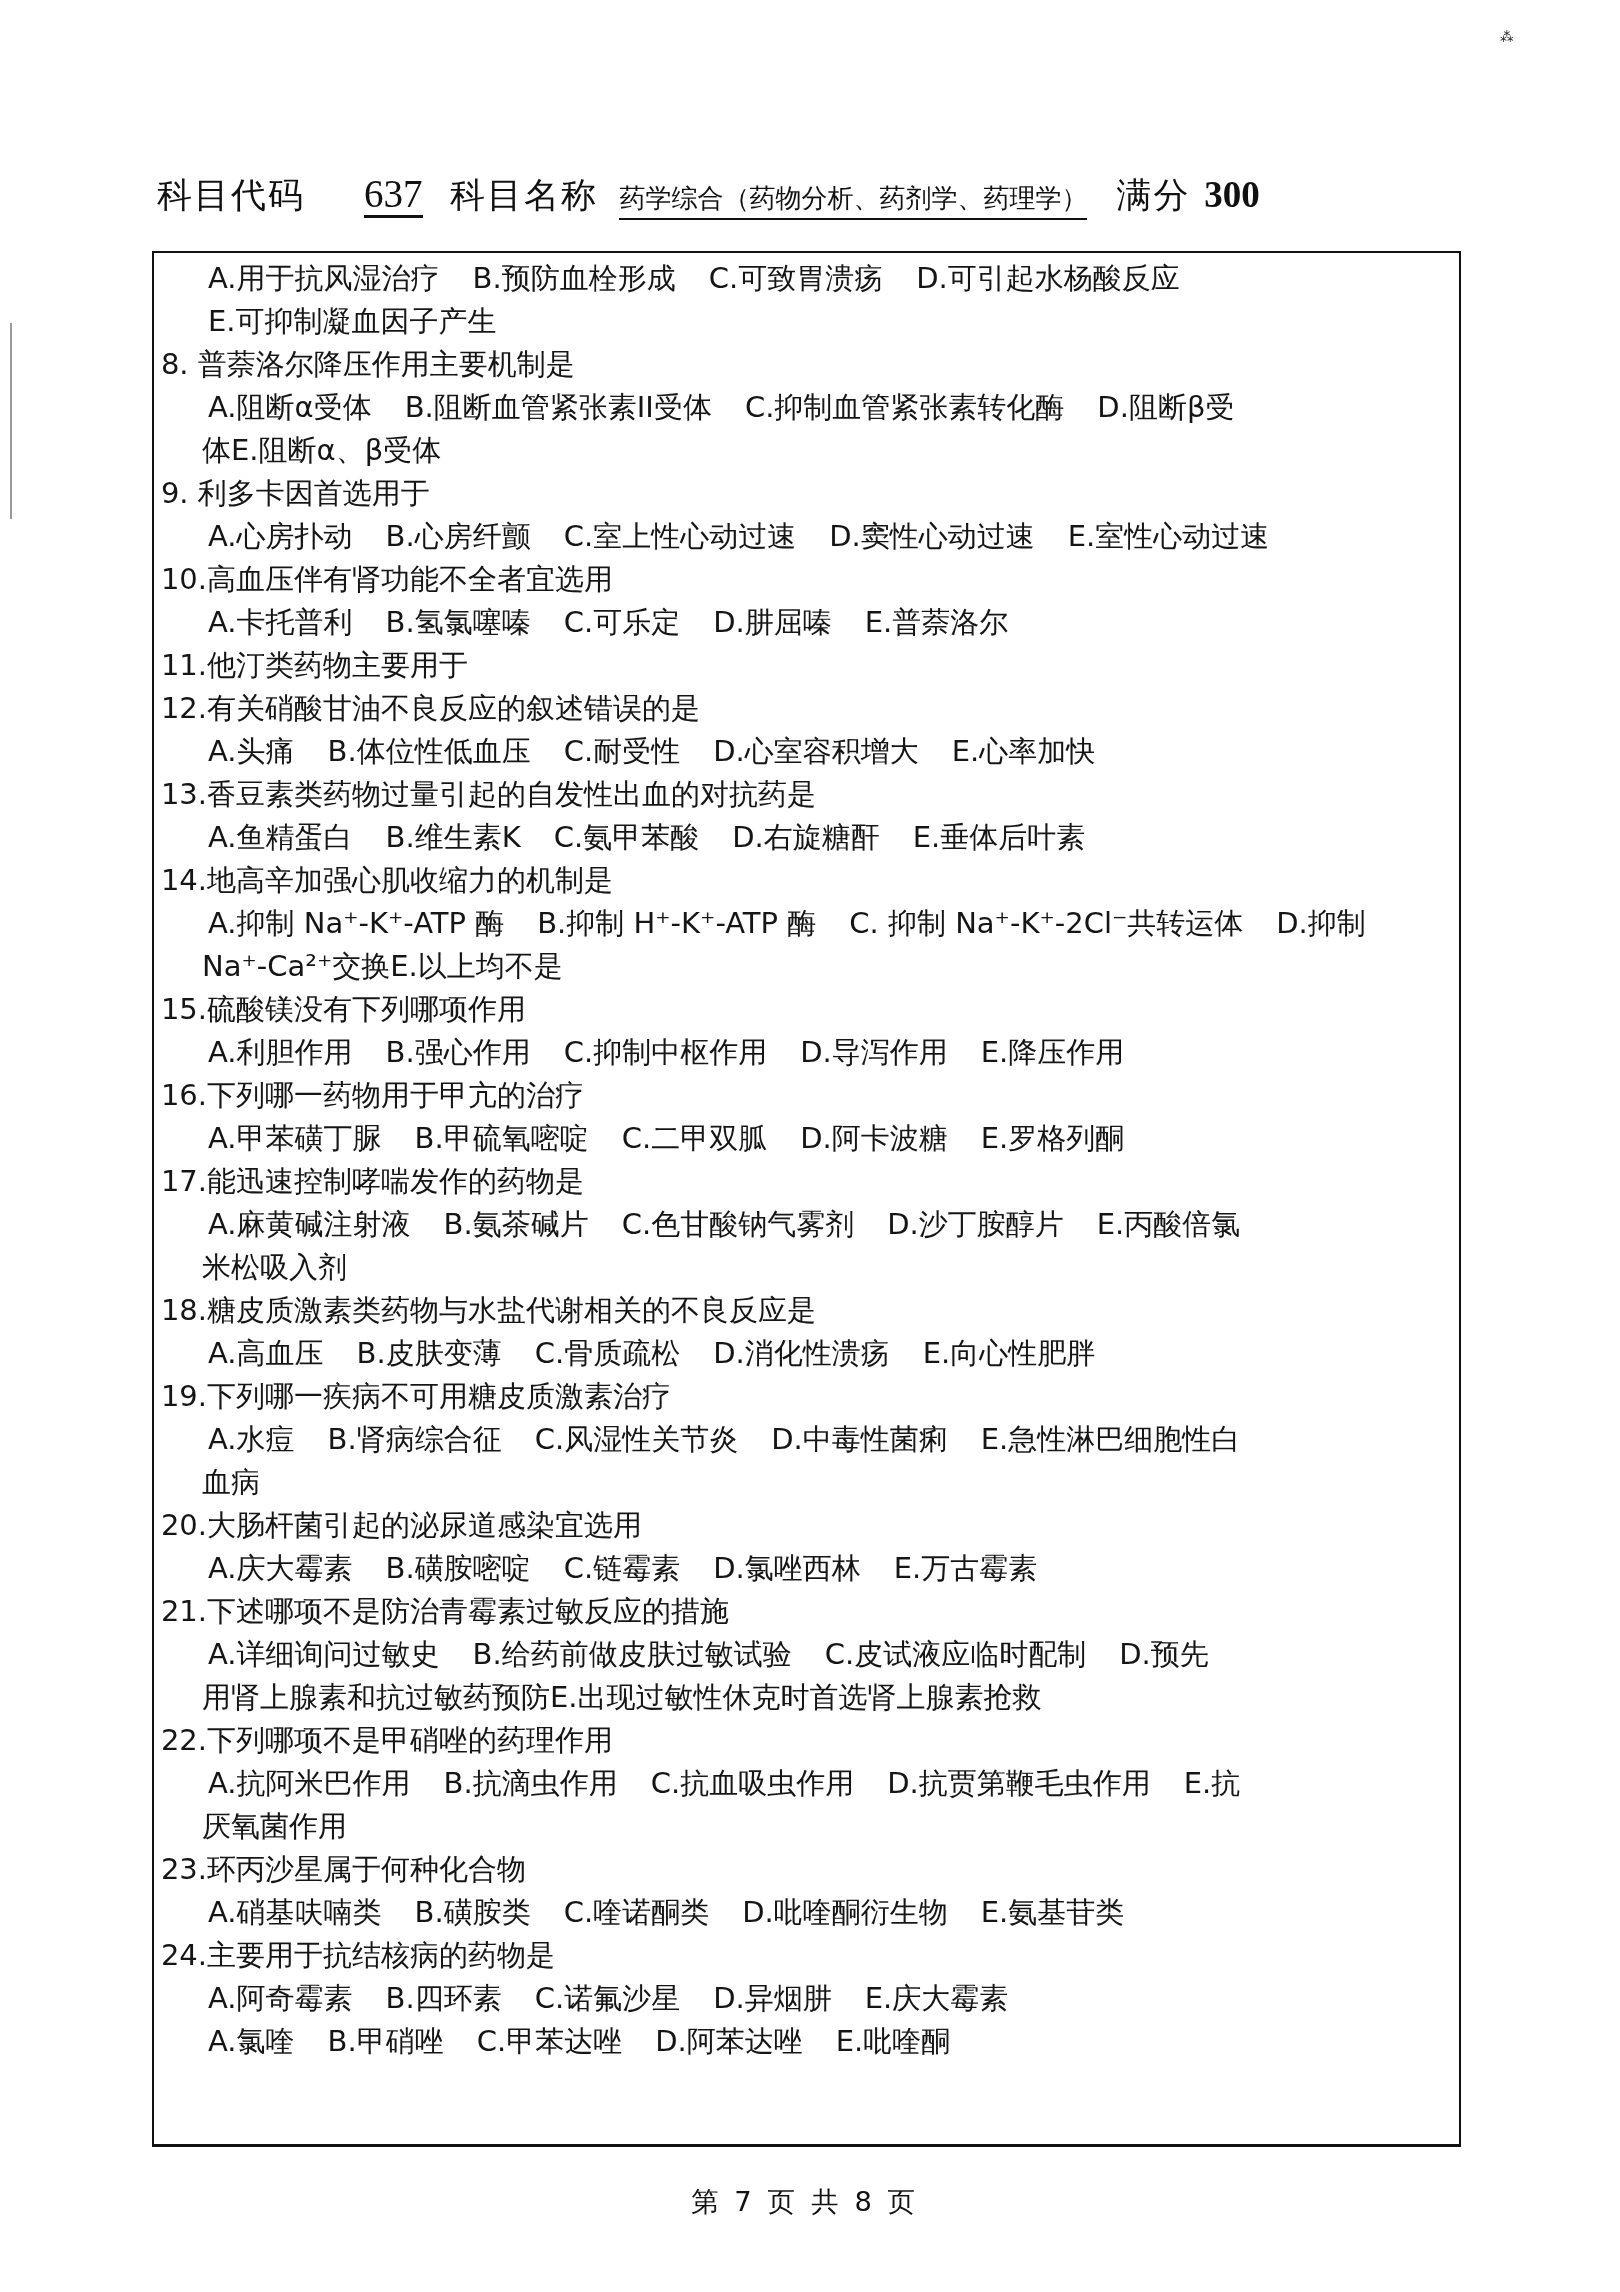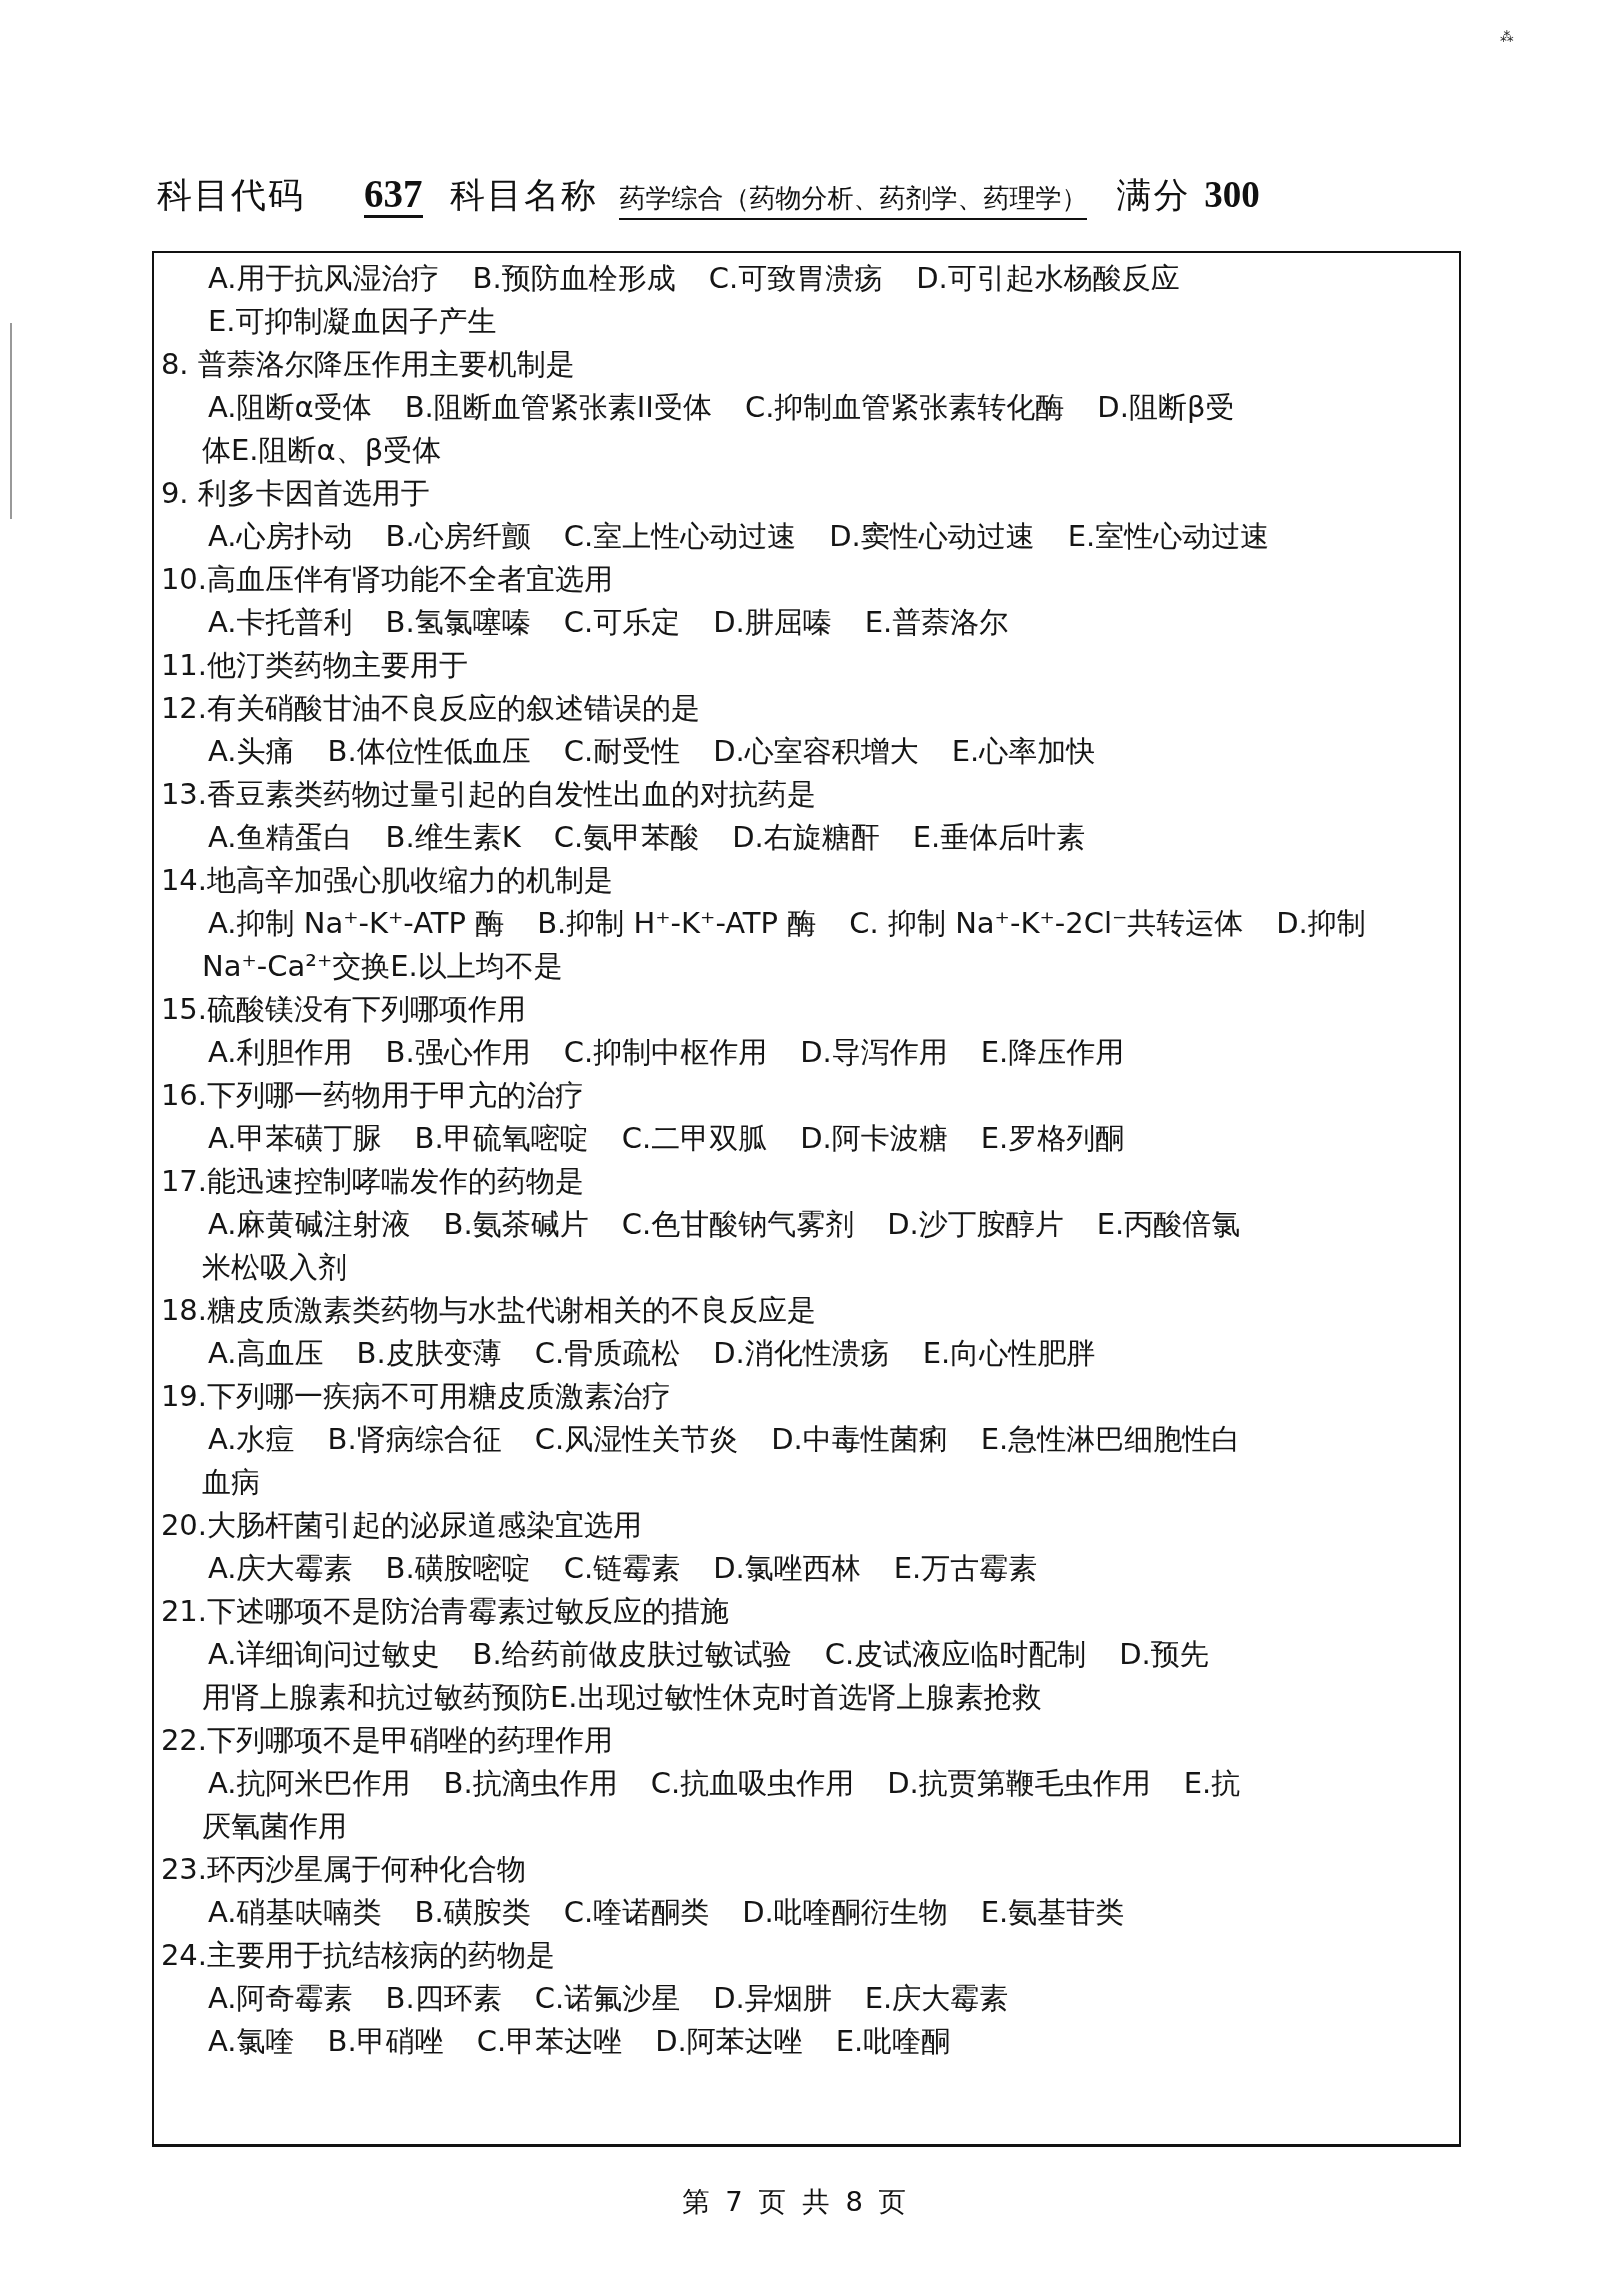"637" .header .code { font-weight: bold -> normal }
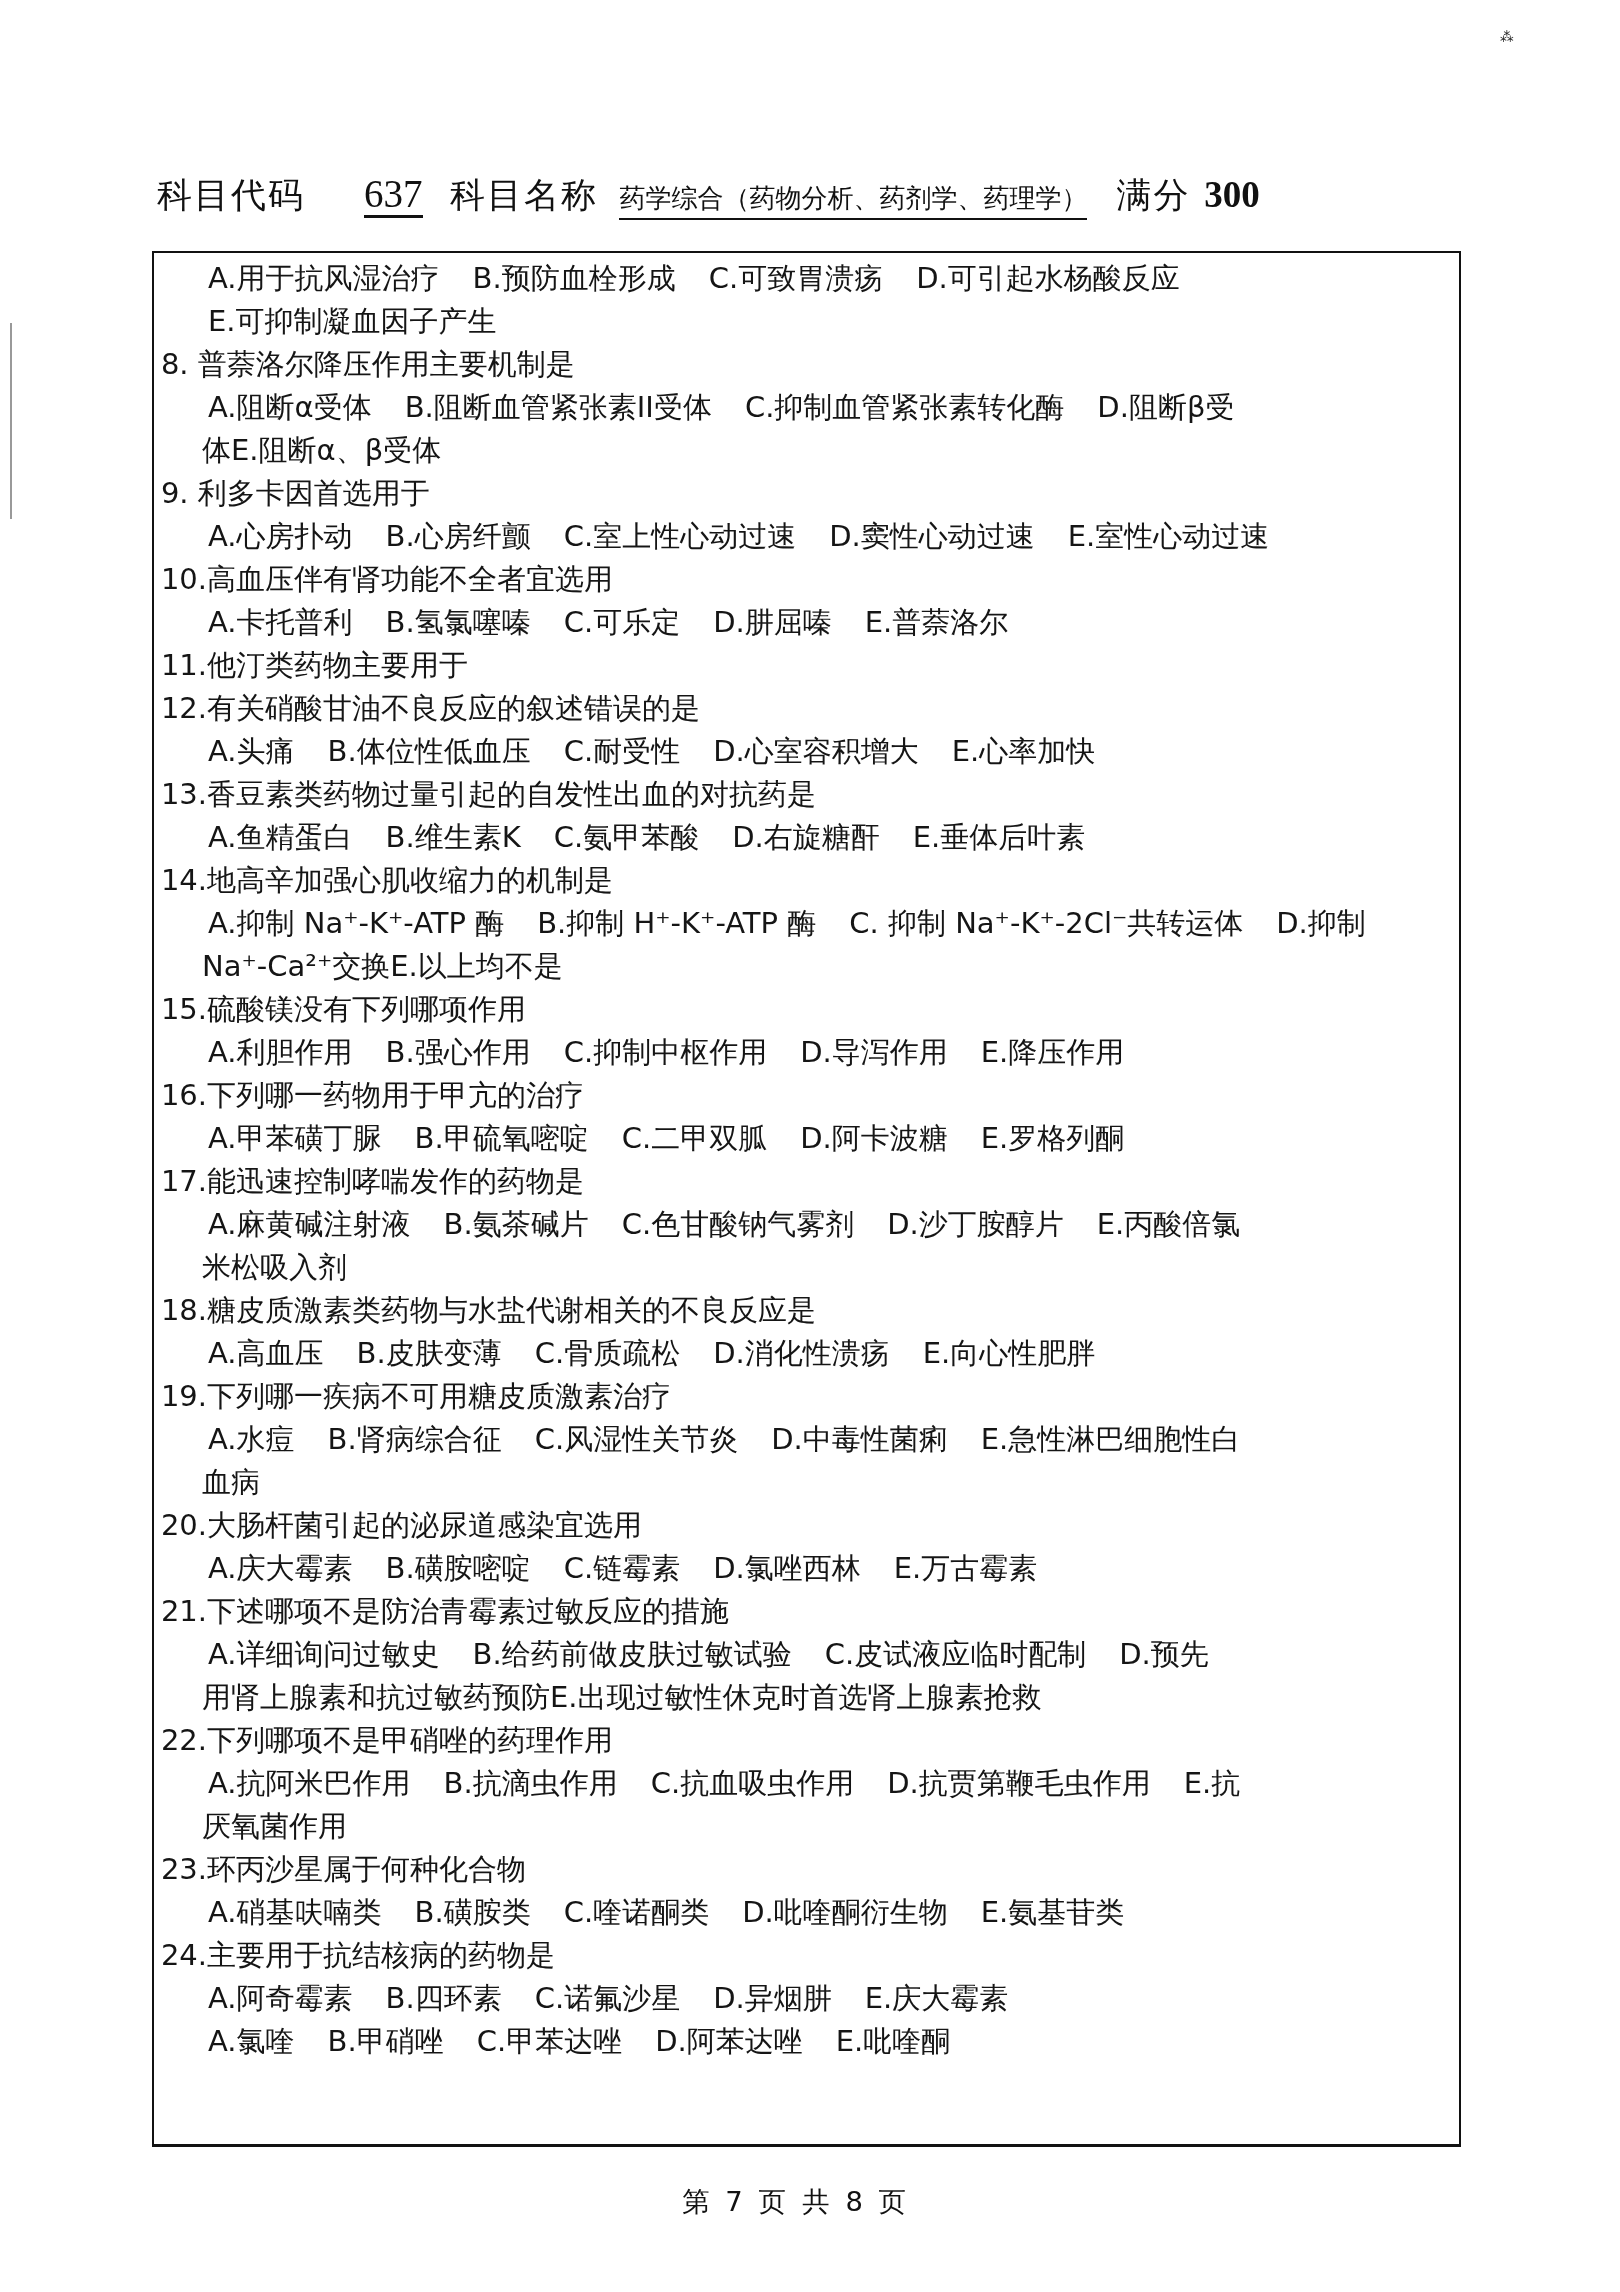"第 7 页 共 8" .footer { left: 8px -> 0; padding-left: none -> 17px }
